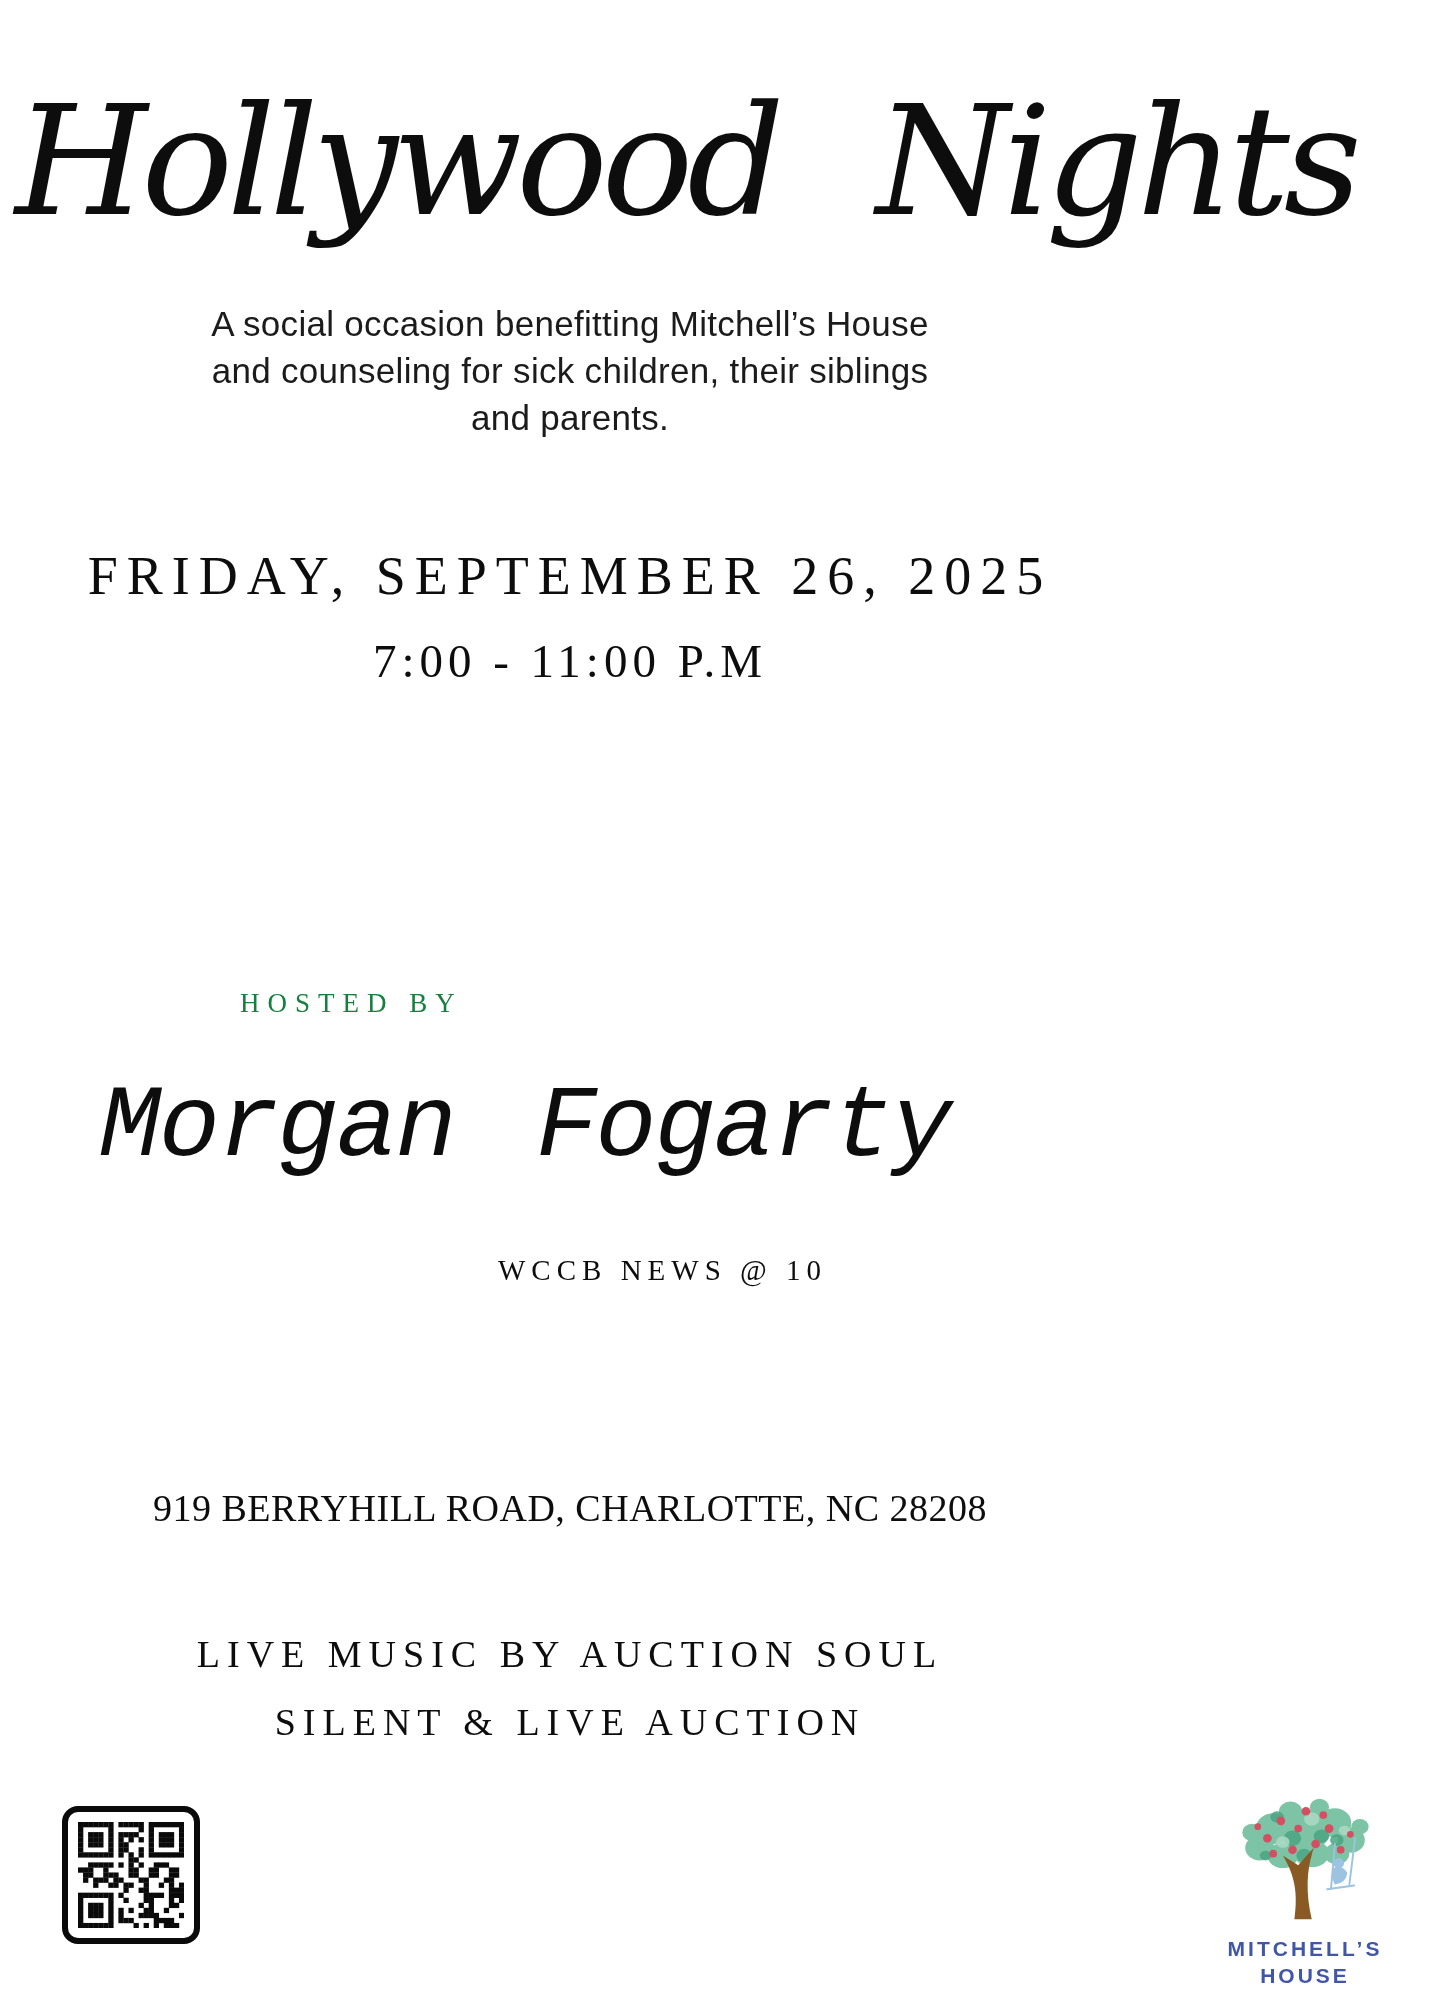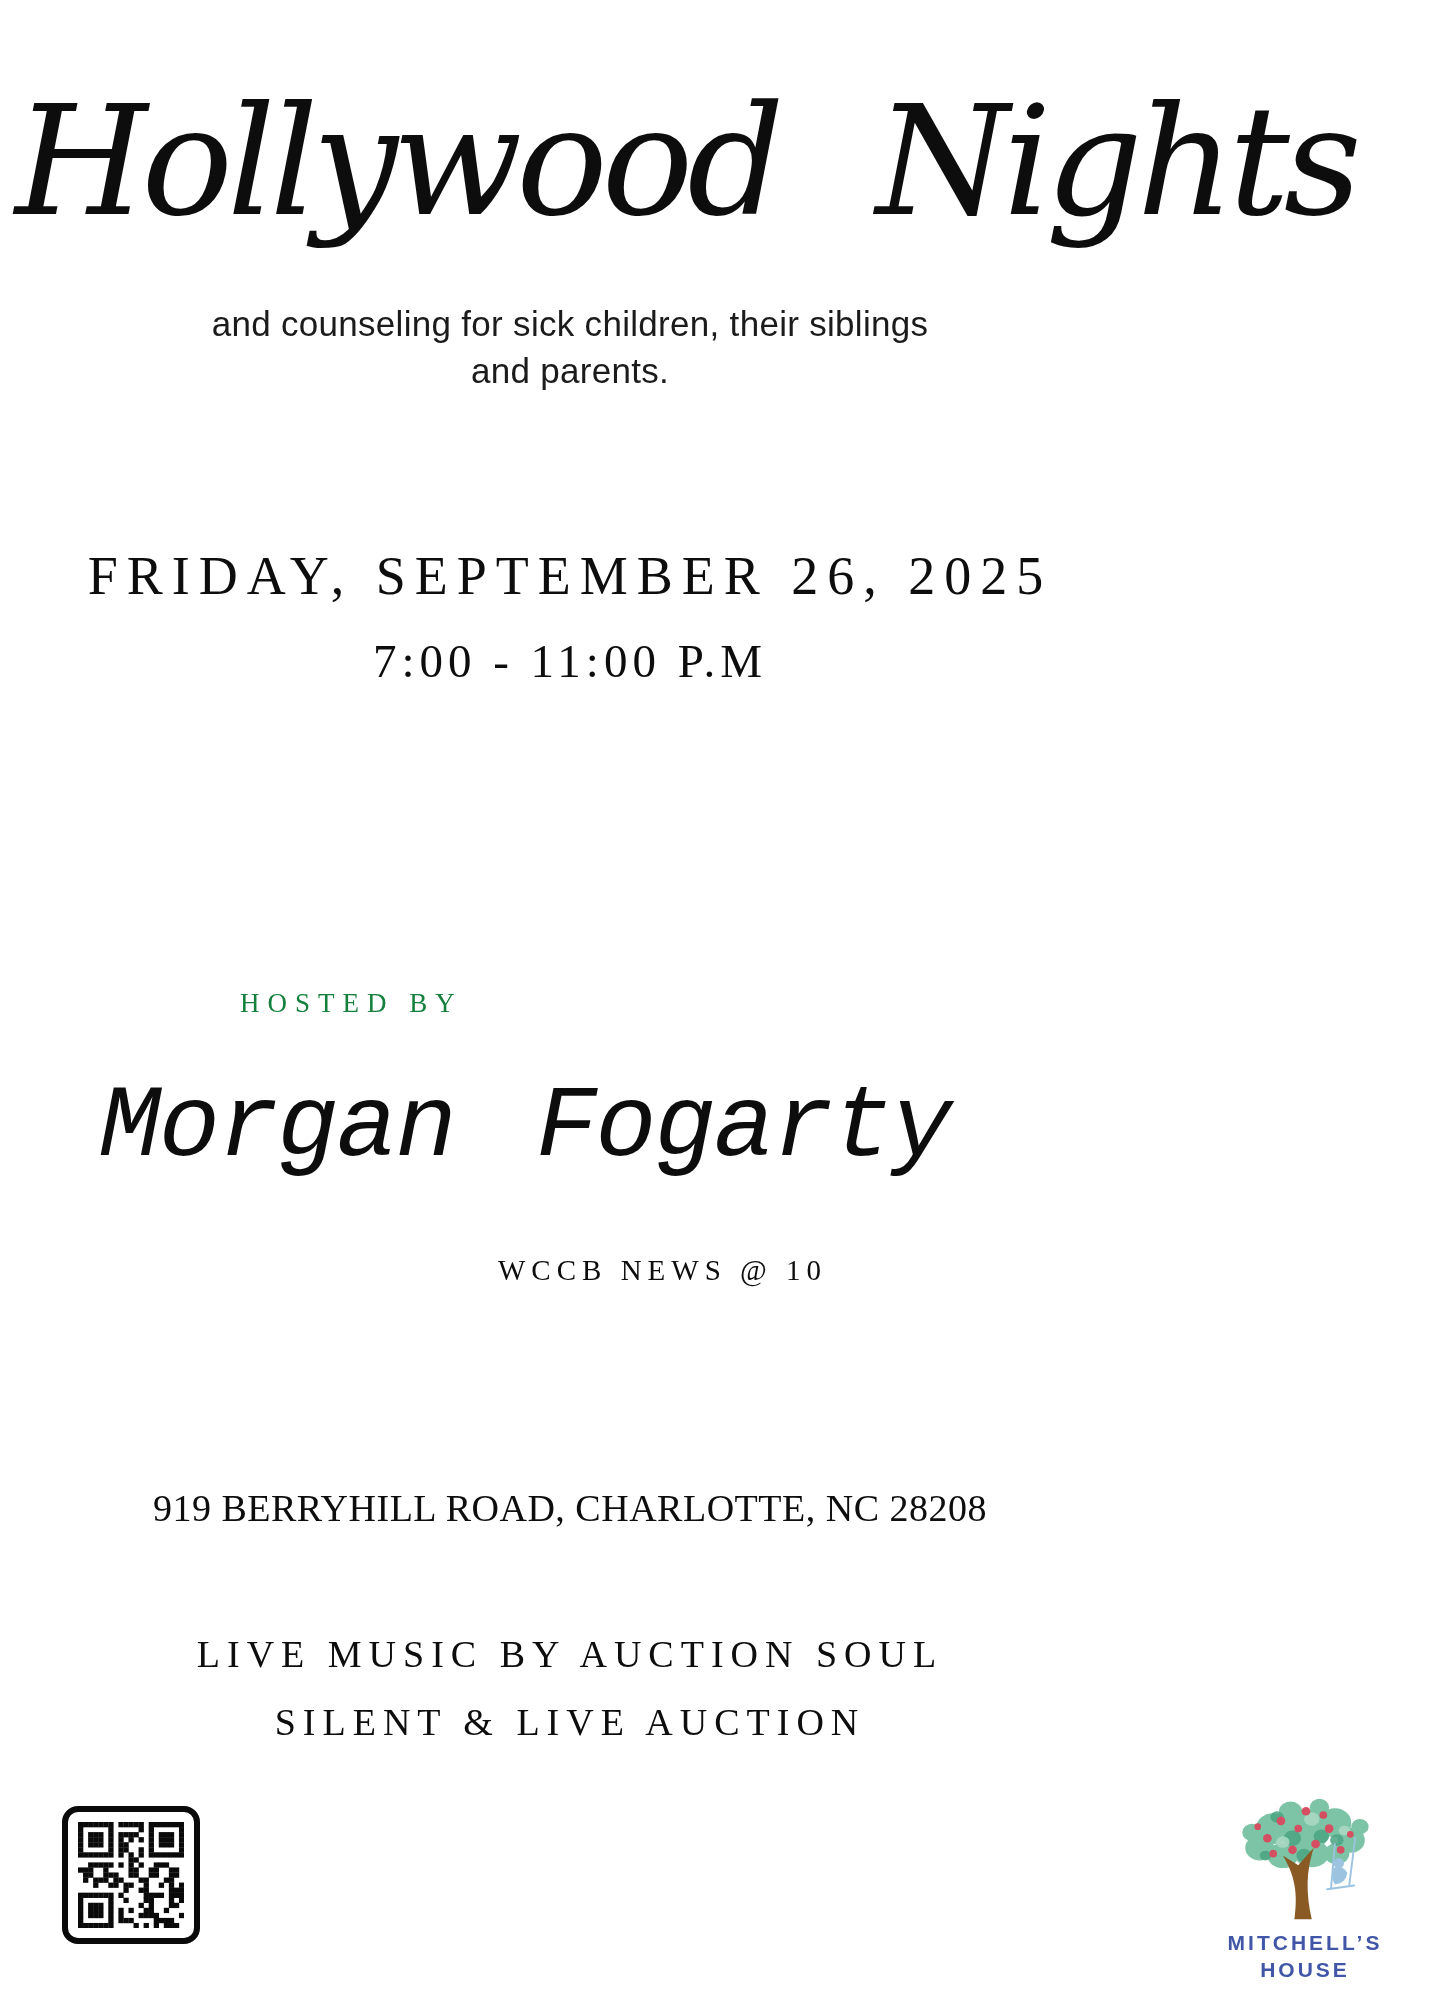"A social occasion benefitting Mitchell’s" span.sub-line { html: none -> <span>A social occasion benefitting Mitchell’s House</span> }
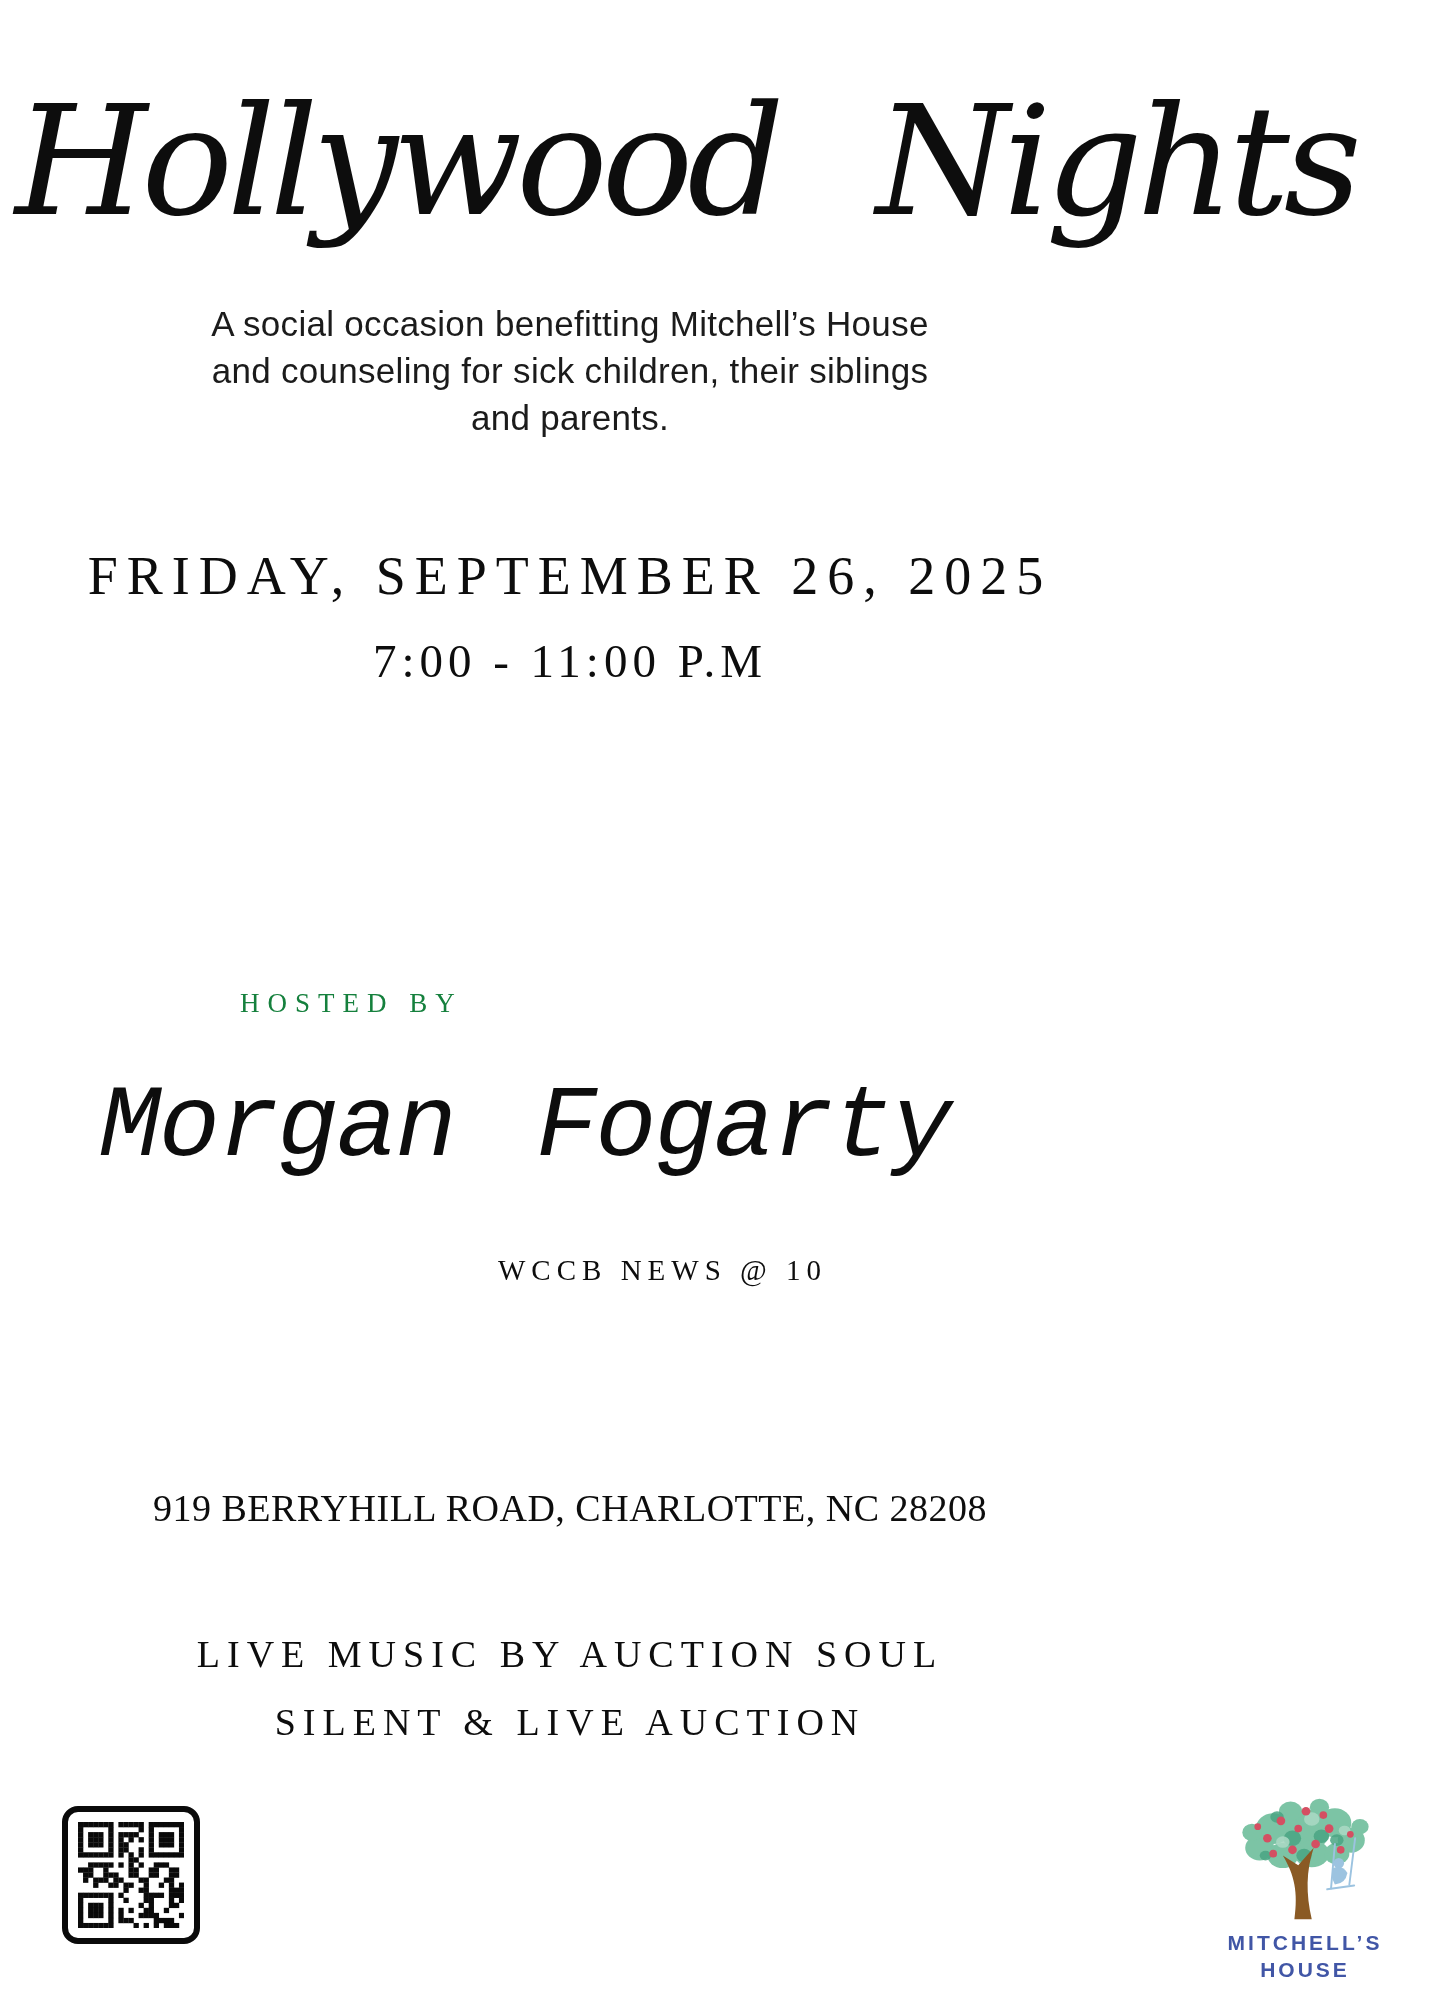"MITCHELL’S" .logo-text { margin-top: 4px -> 10px }
